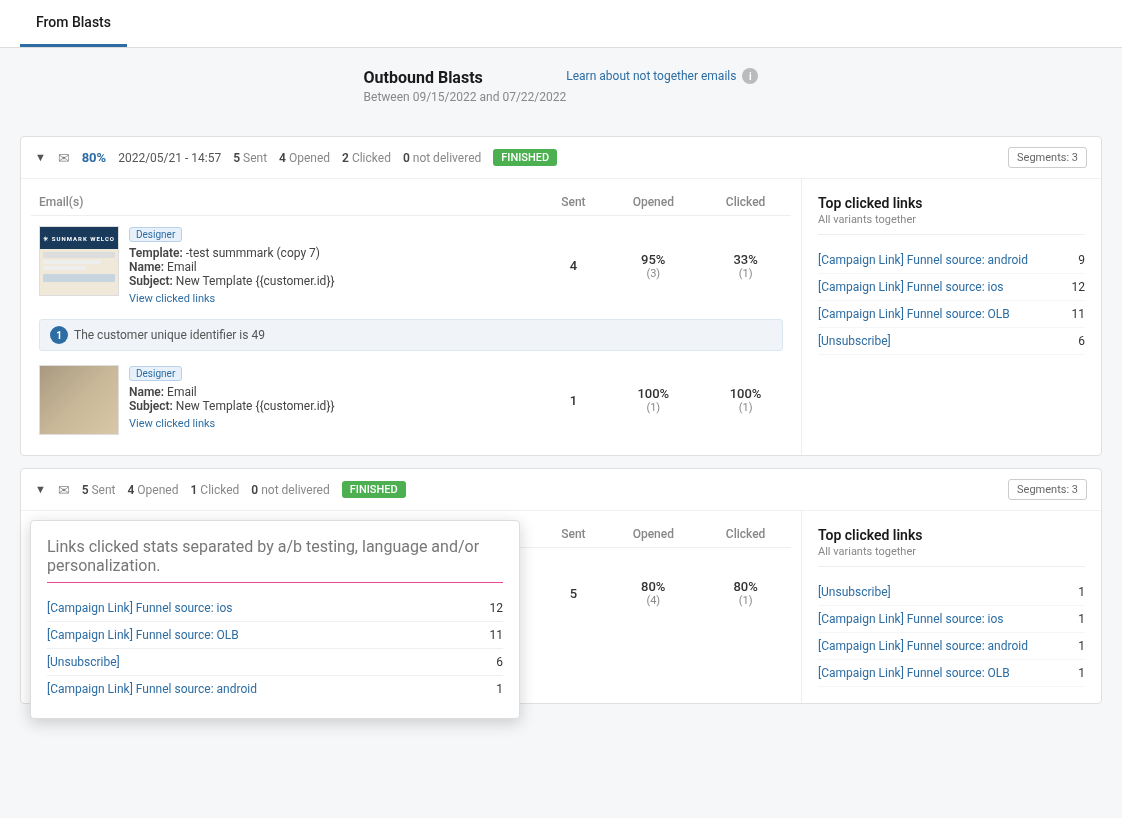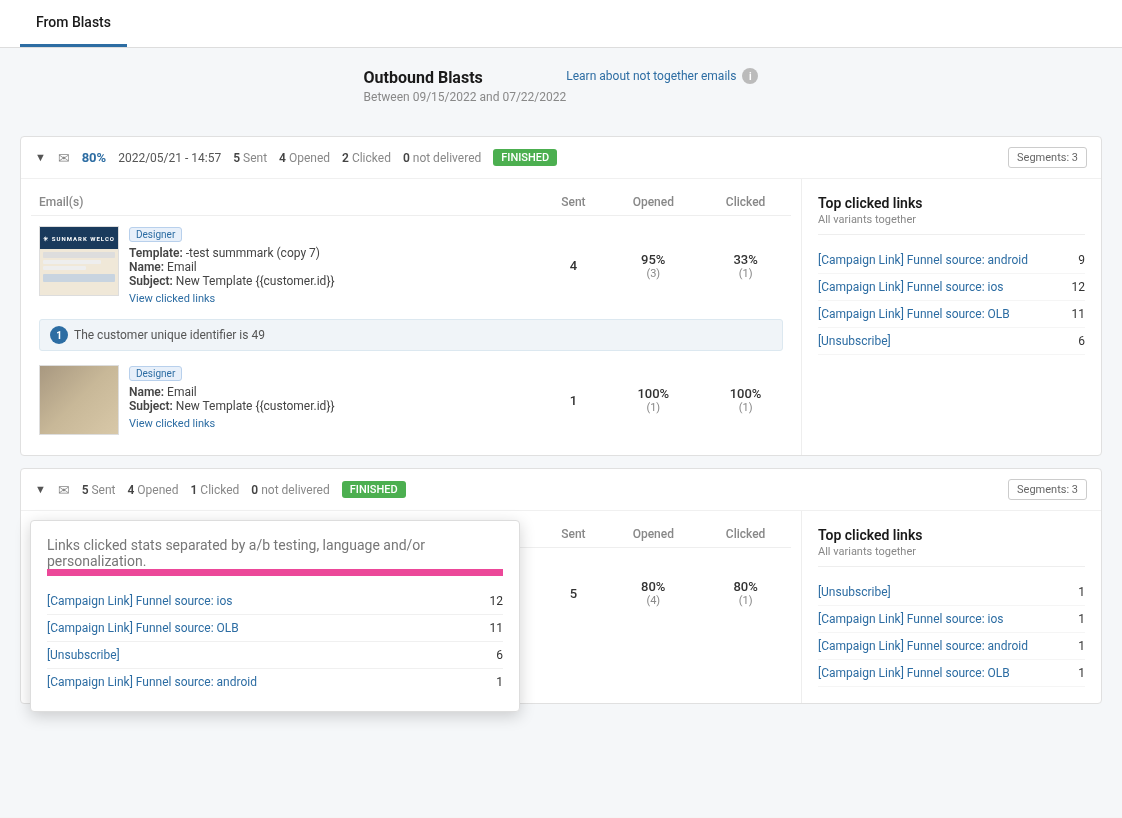"Links clicked stats separated by" div { border-bottom: 7px solid #ec4899 -> 1px solid #ec4899; font-size: 14px -> 16px; padding-bottom: 0 -> 7px }
